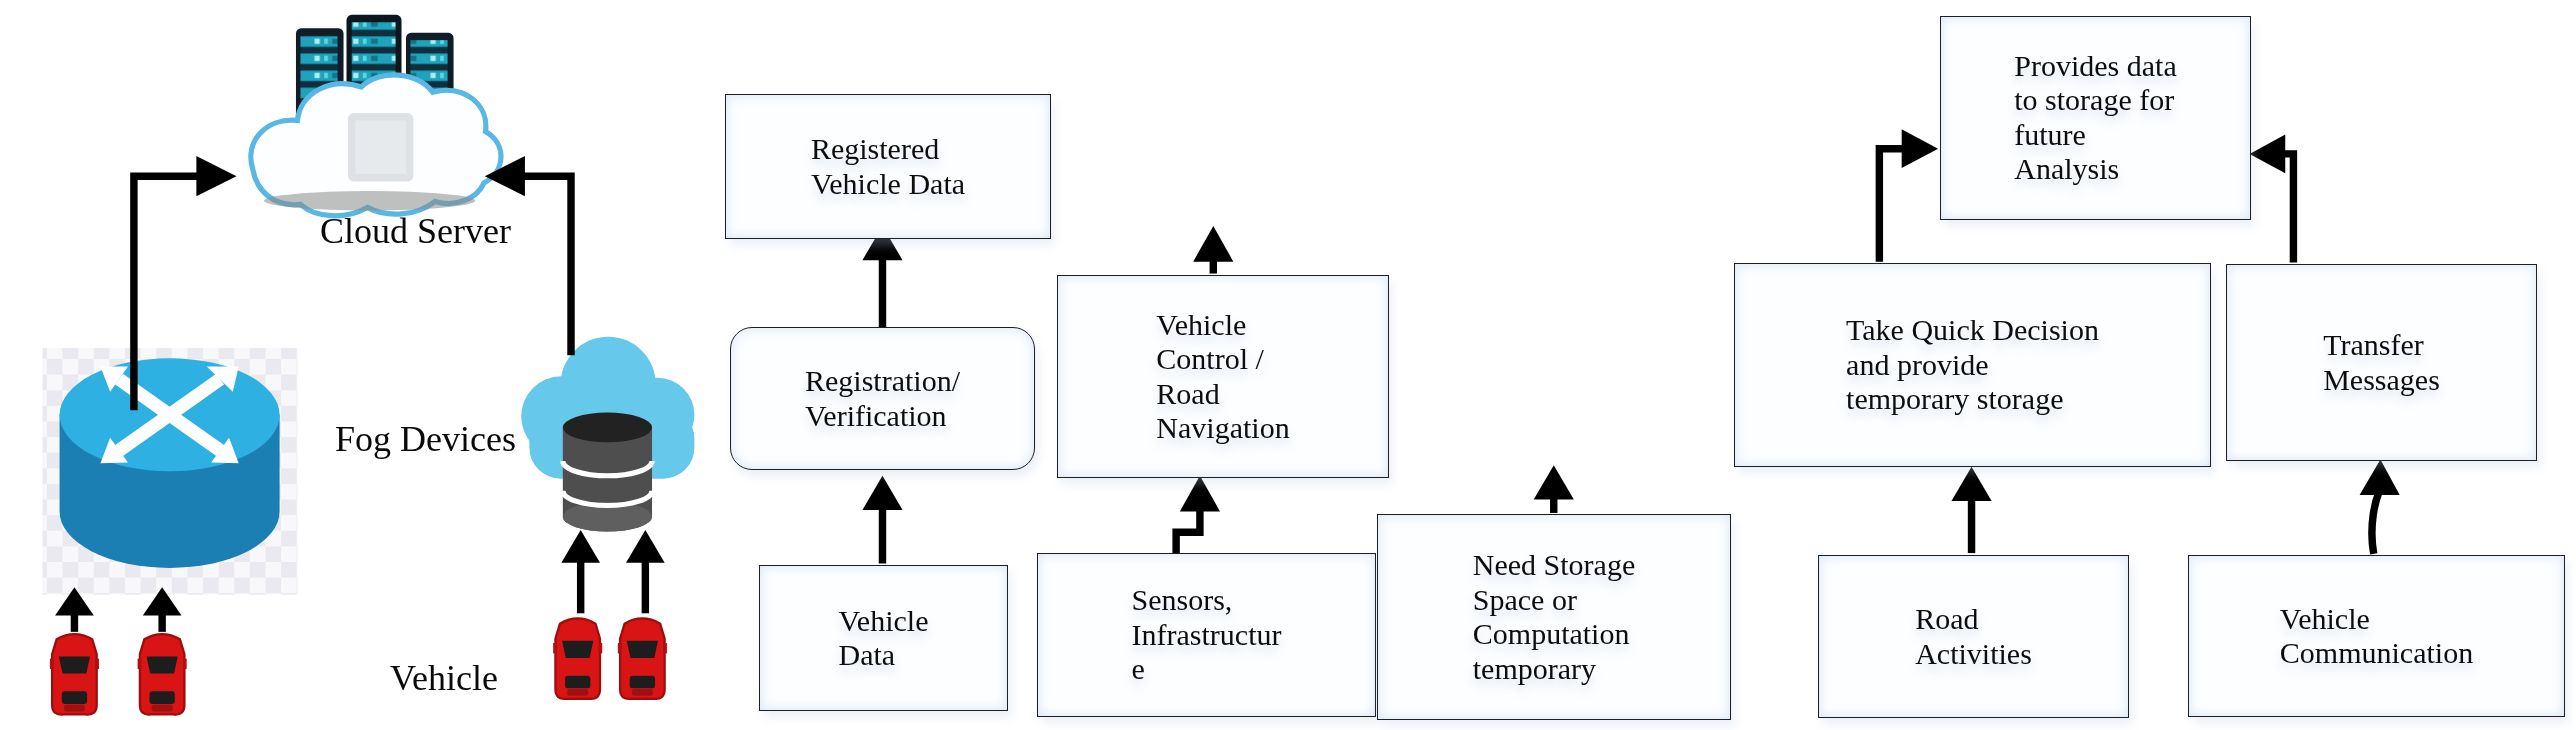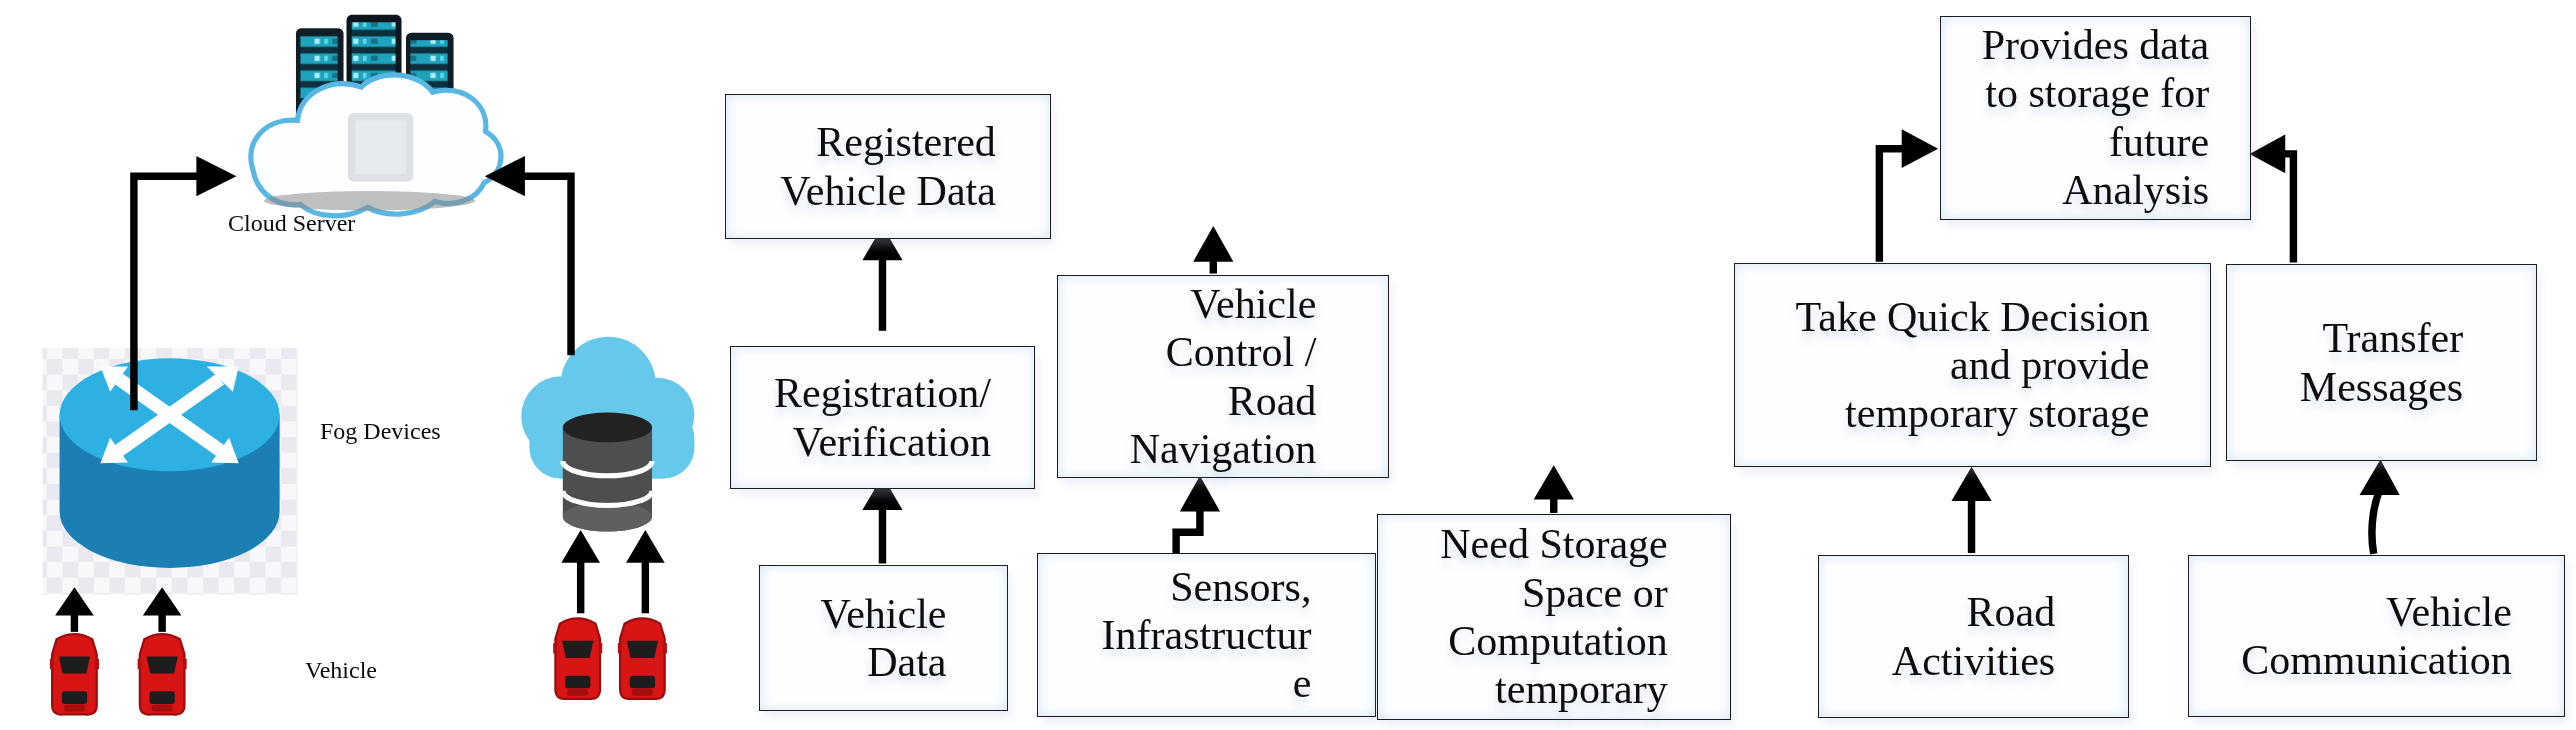"Provides data" .dbox { font-size: 42px -> 30px; text-align: right -> left }
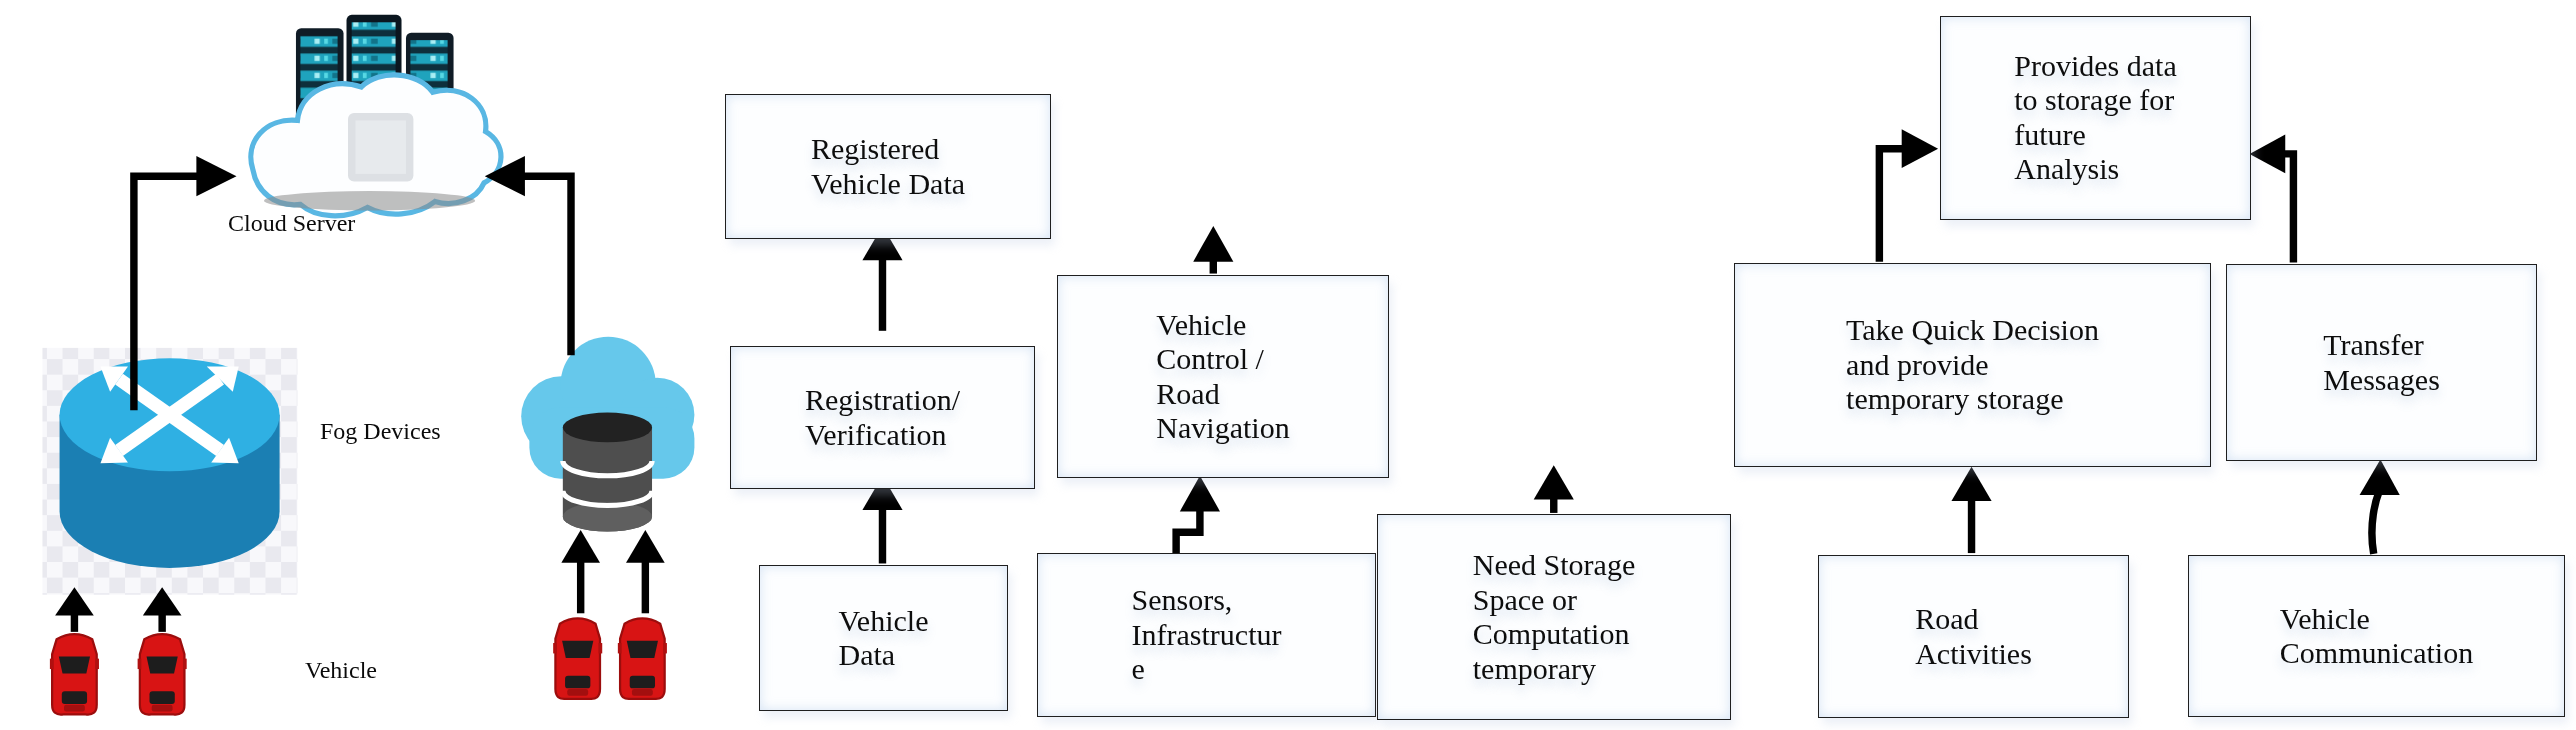"Cloud Server" .dlabel { font-size: 24px -> 36px; text-align: left -> right }
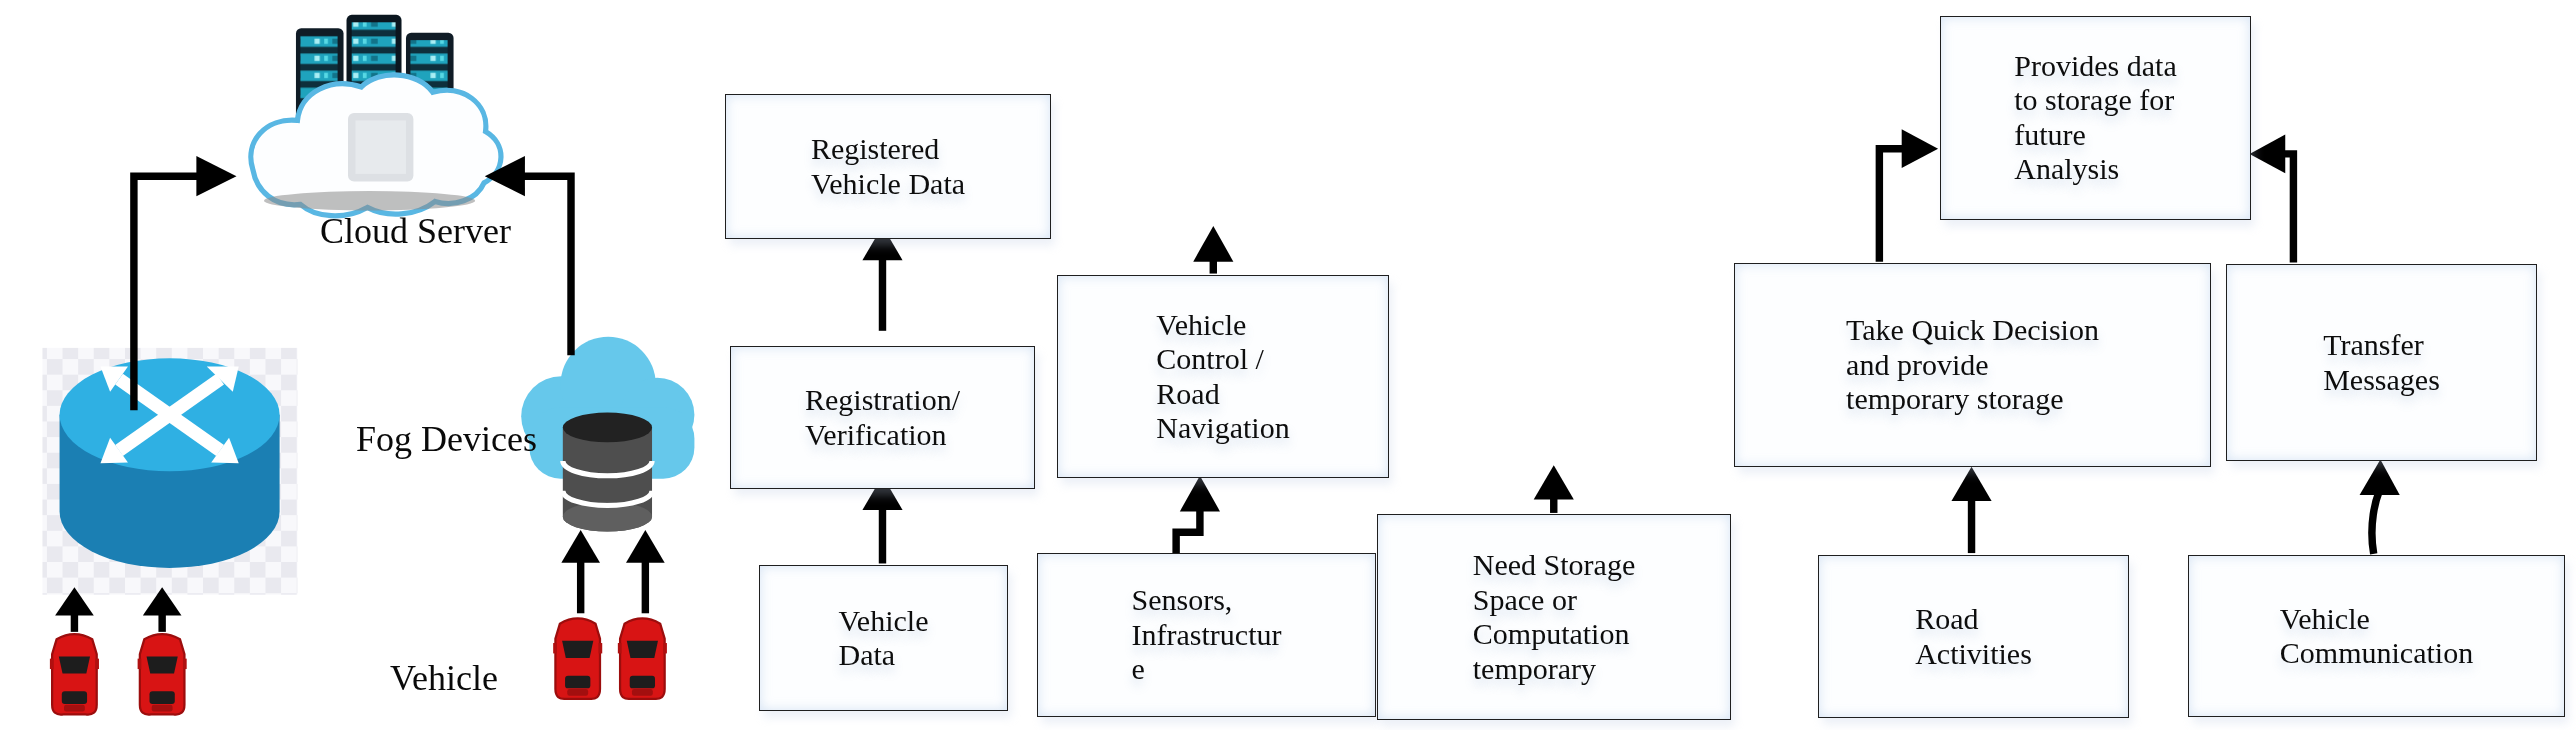"Registration/" #b-registration { border-radius: none -> 22px; top: 346px -> 327px }
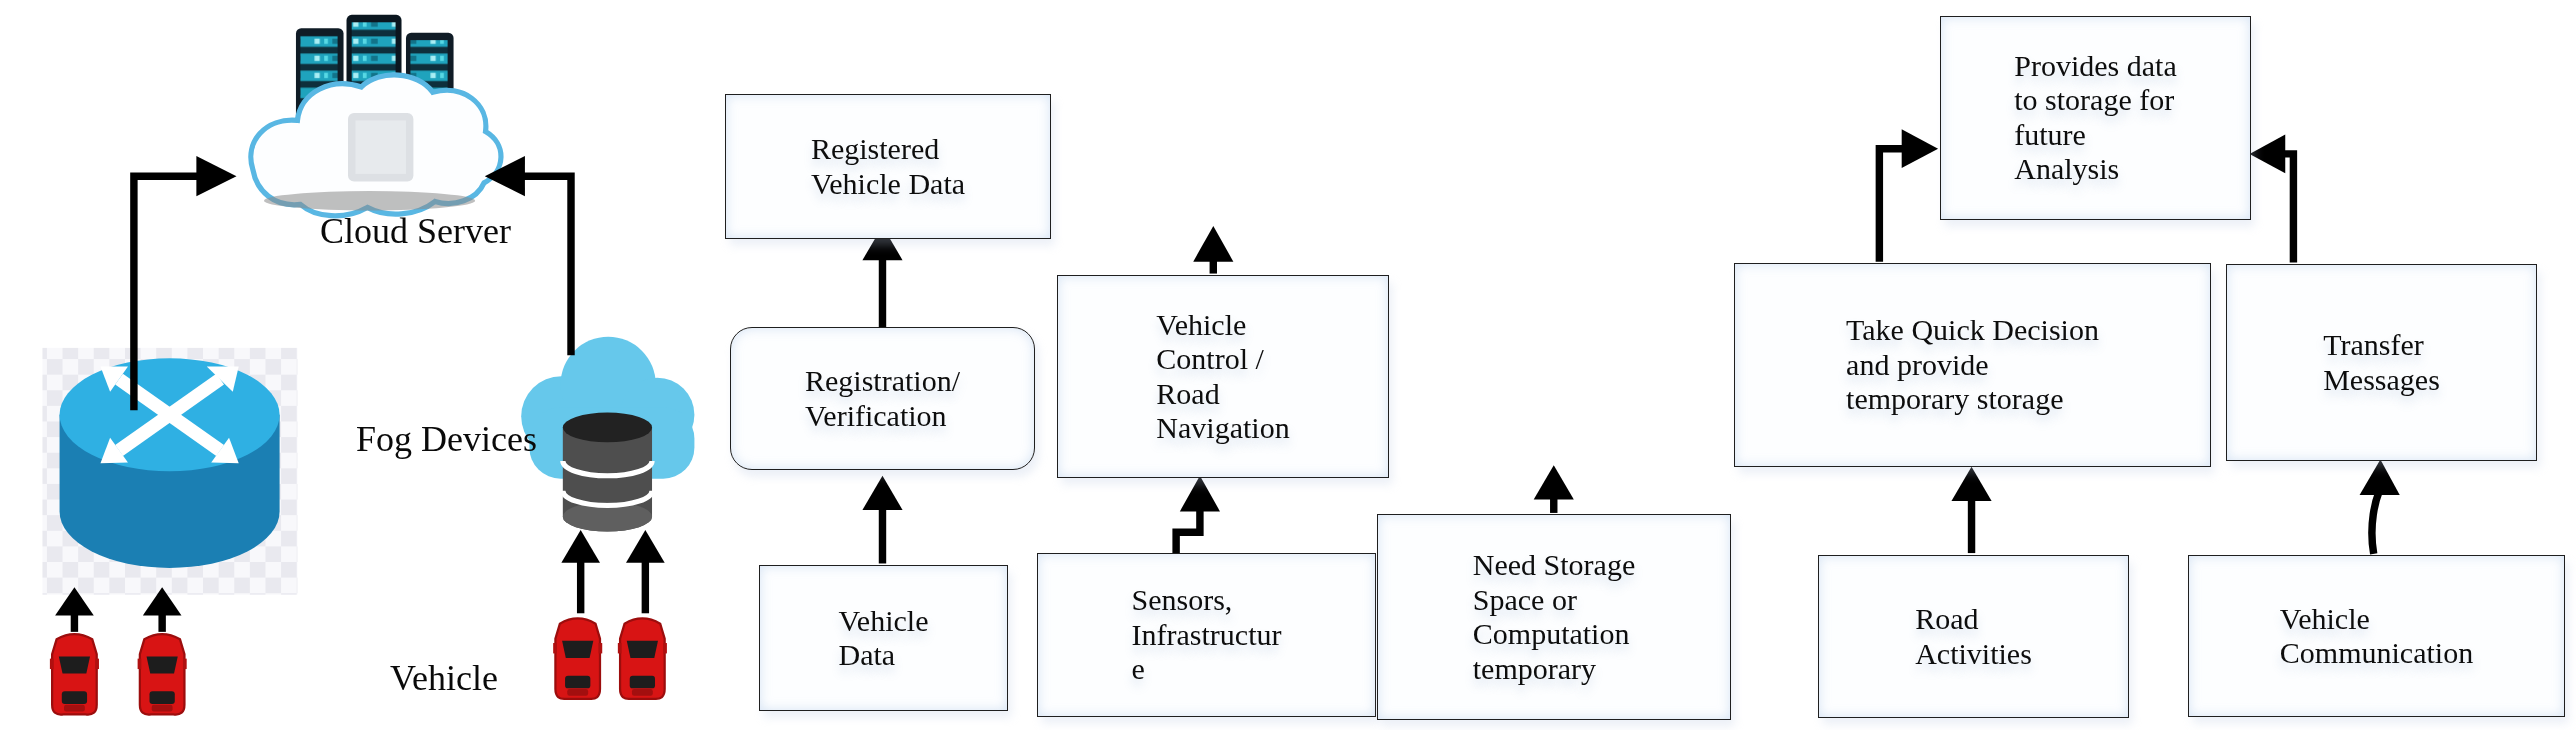"Fog Devices" #l-fogdevices { left: 320px -> 299px }
